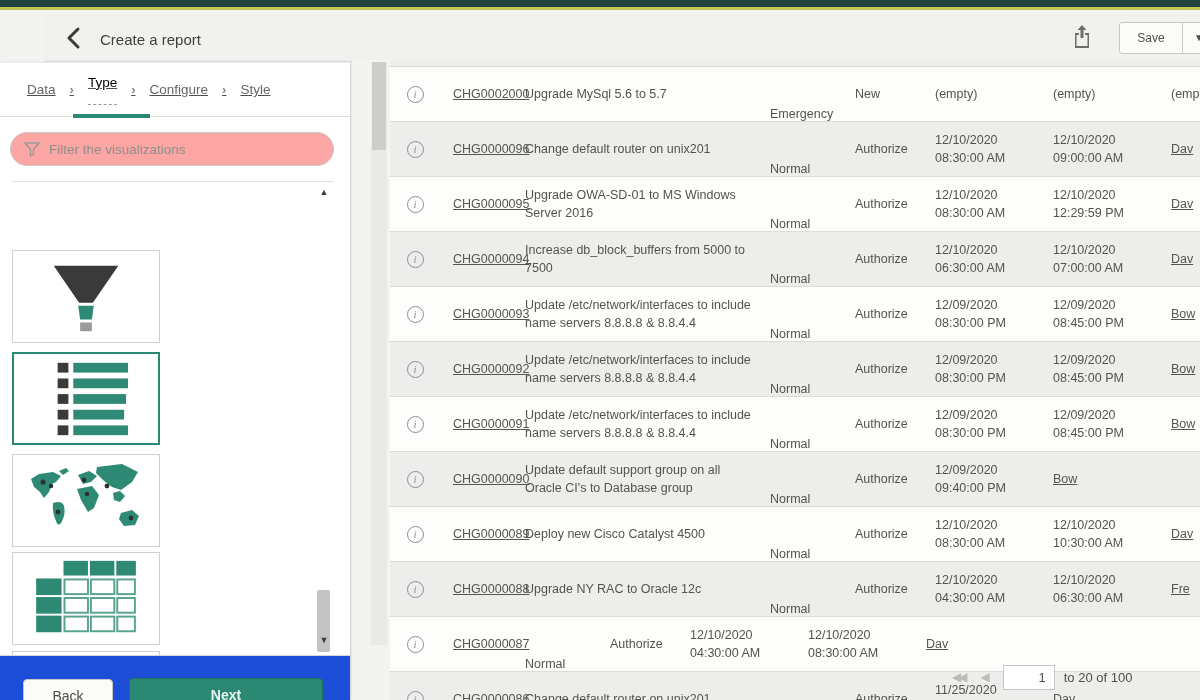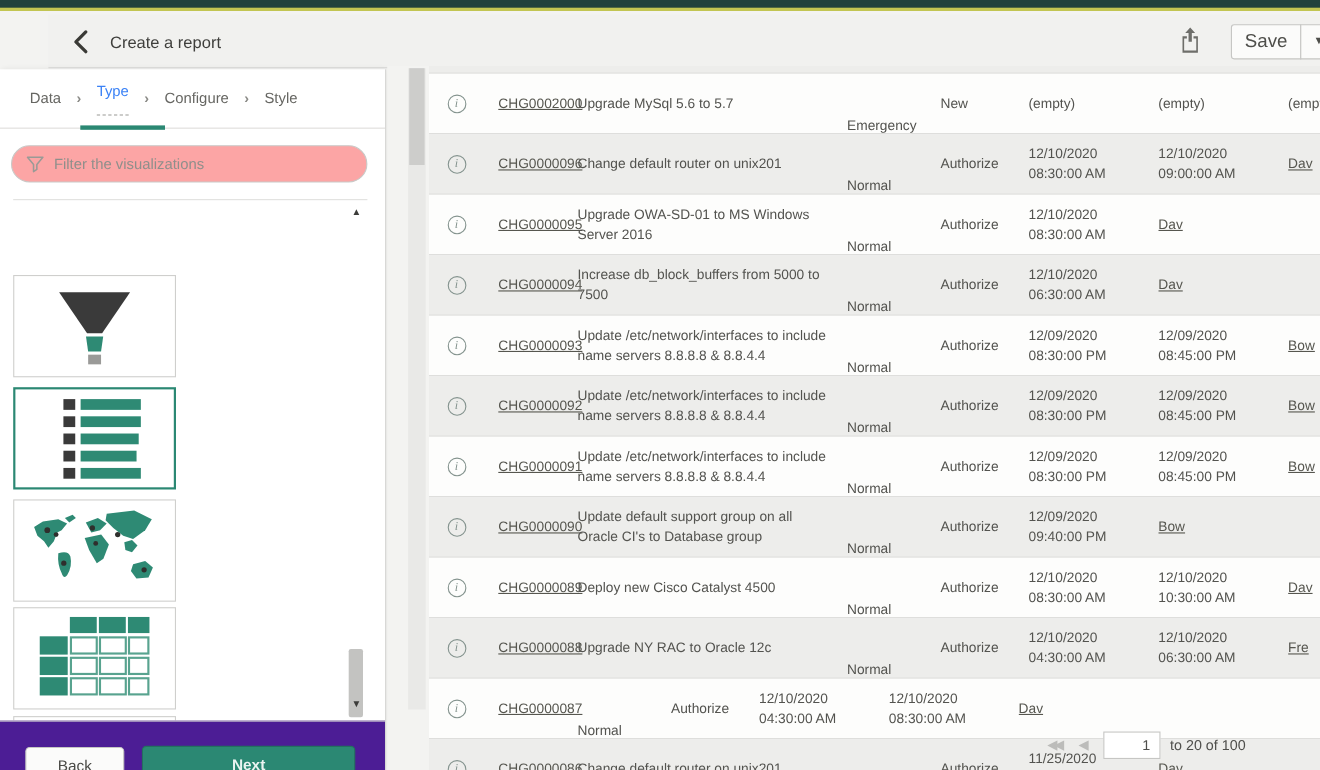"Save" .save-btn { font-size: 17px -> 12px }
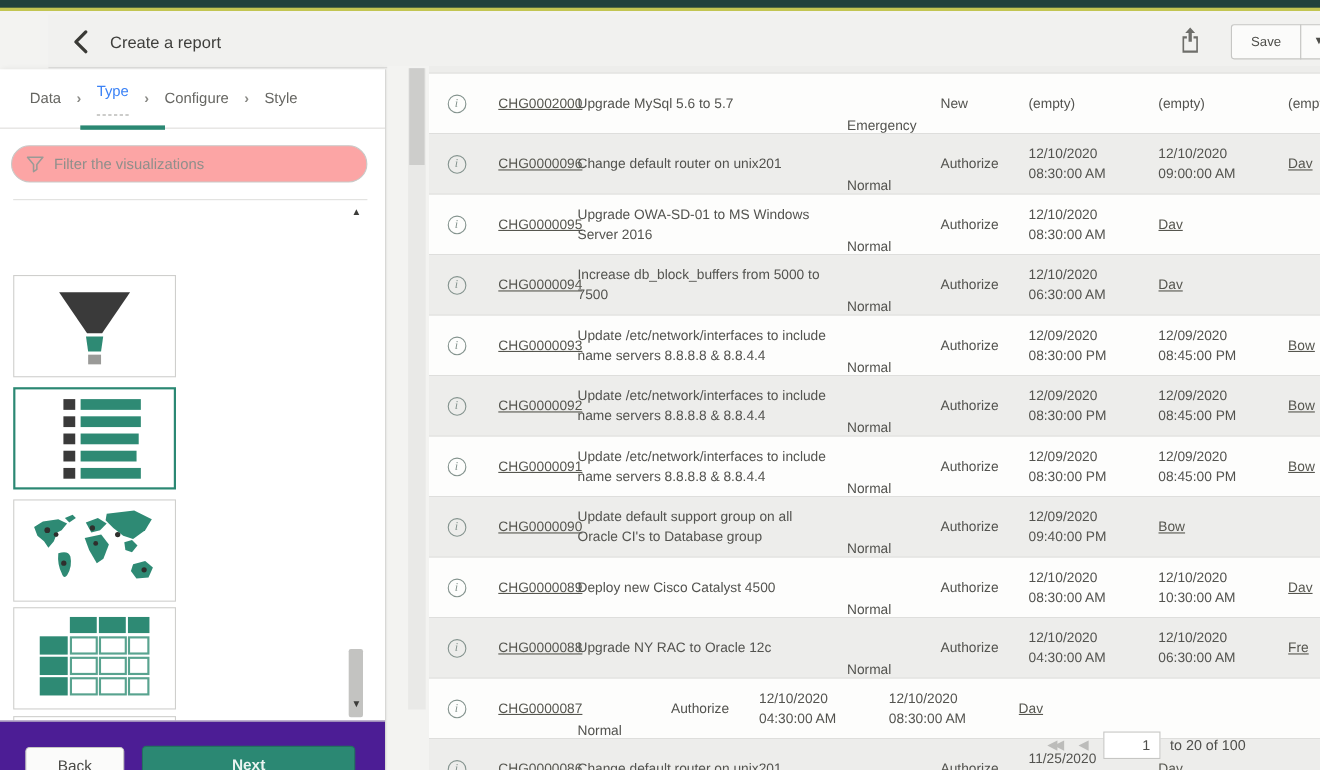"Data" .left-panel { text-decoration: none -> underline }
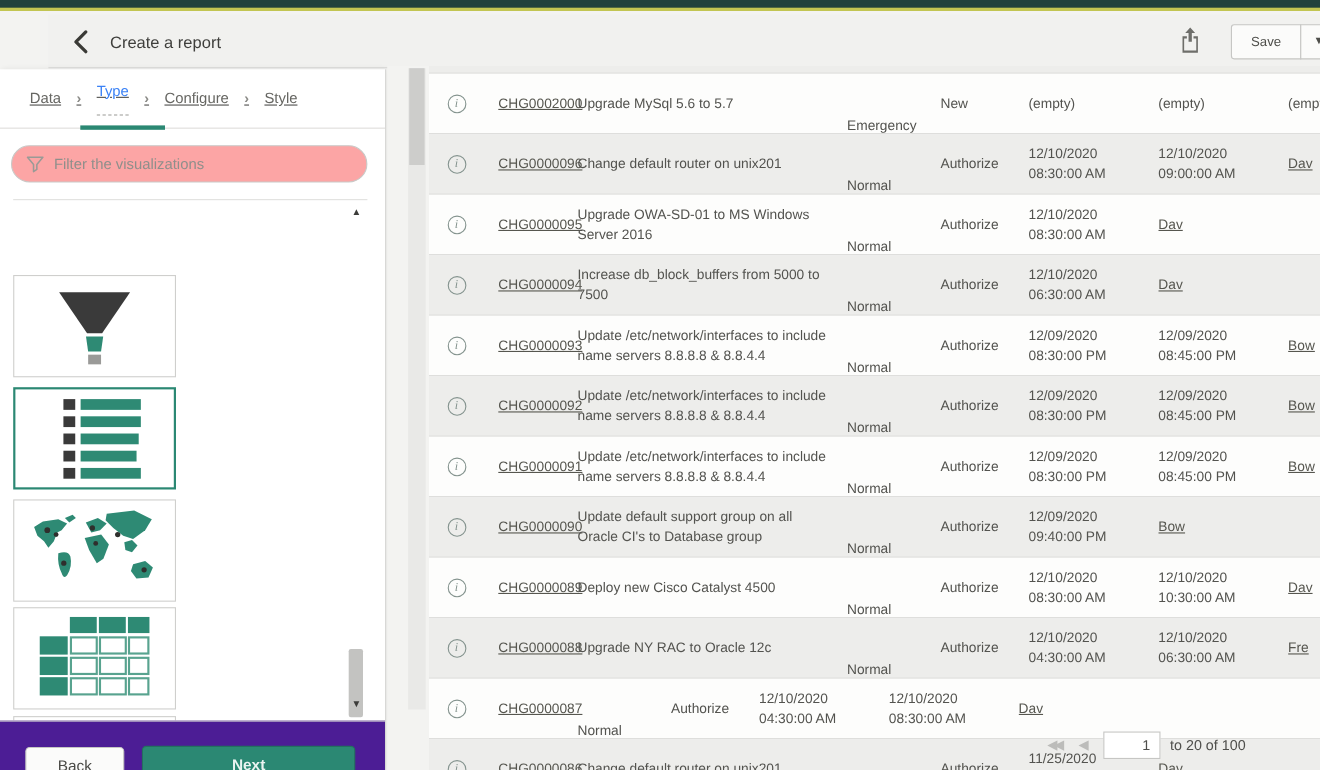"Type" .breadcrumb .step.active { color: #3b82f6 -> #000000 }
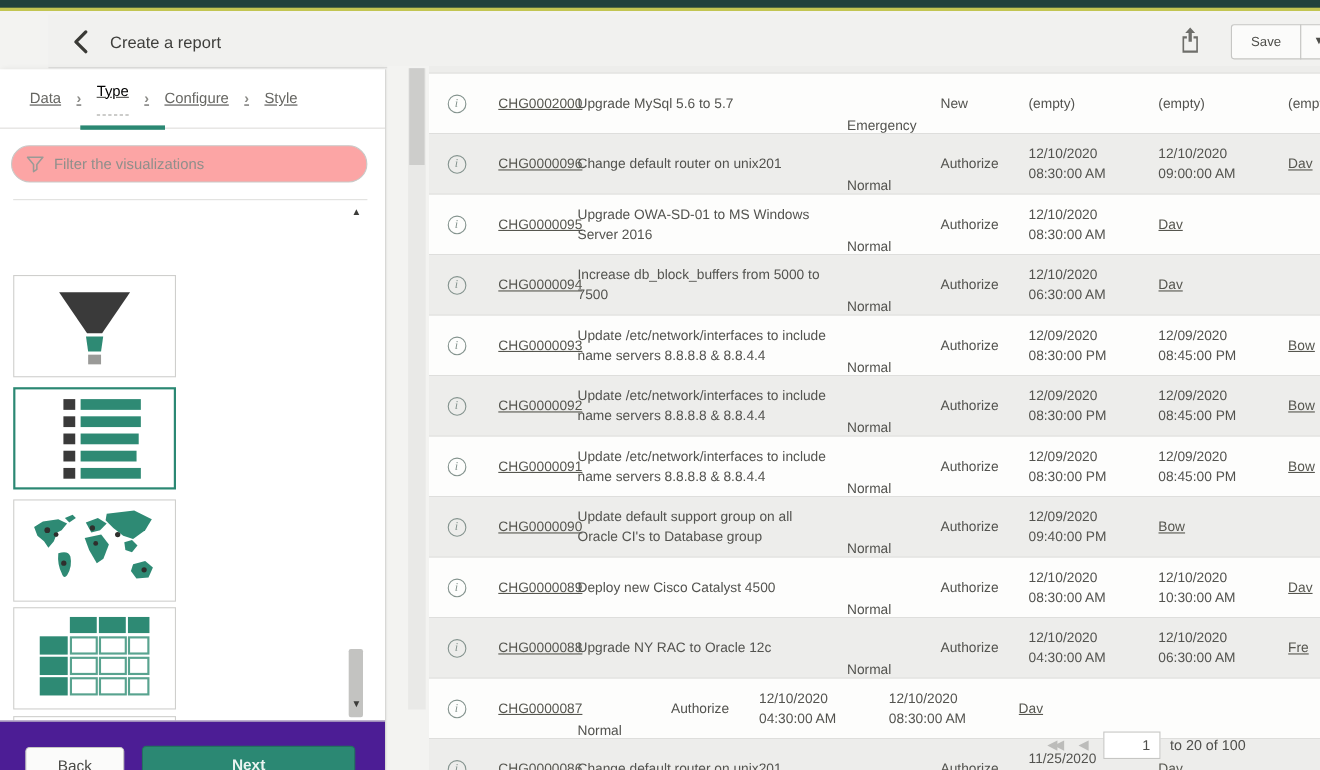"12/10/2020 12:29:59 PM" span.c-end { html: none -> <span>12/10/2020 12:29:59 PM</span> }
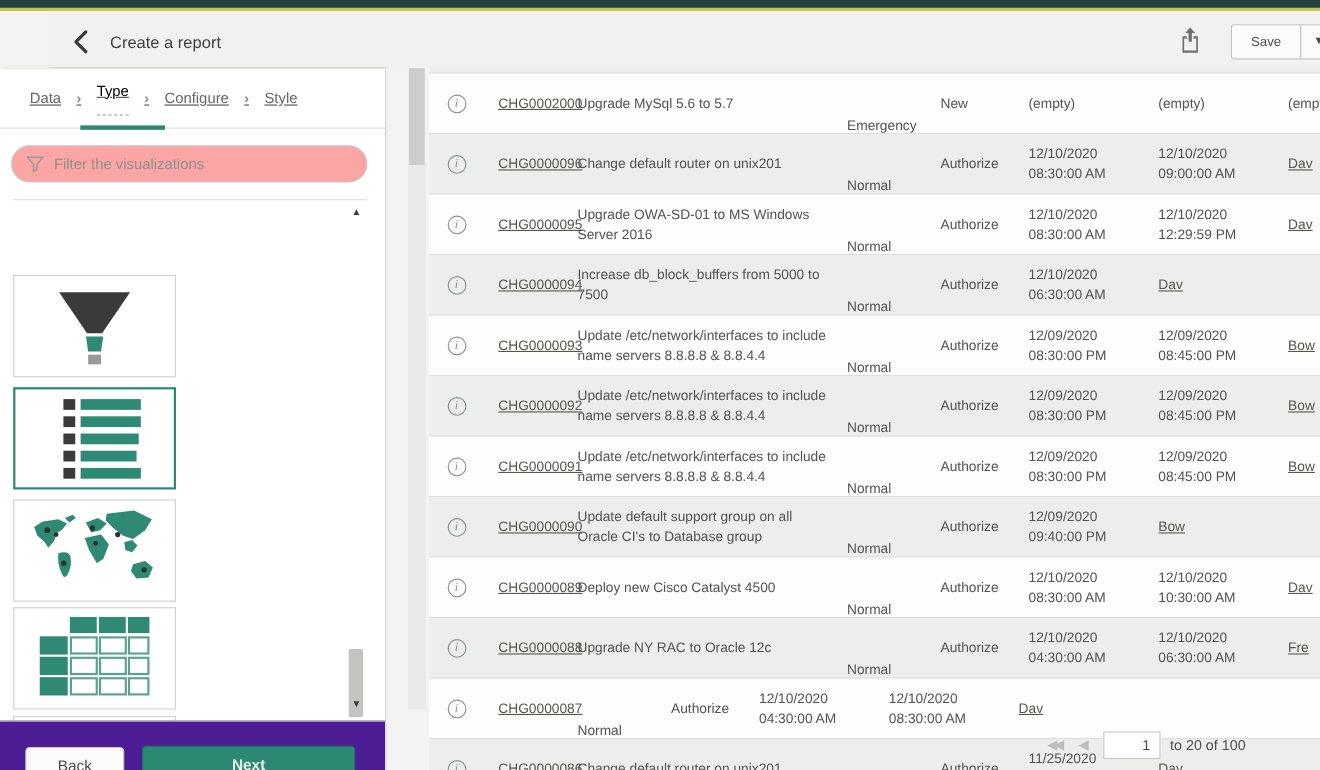"12/10/2020 07:00:00 AM" span.c-end { html: none -> <span>12/10/2020 07:00:00 AM</span> }
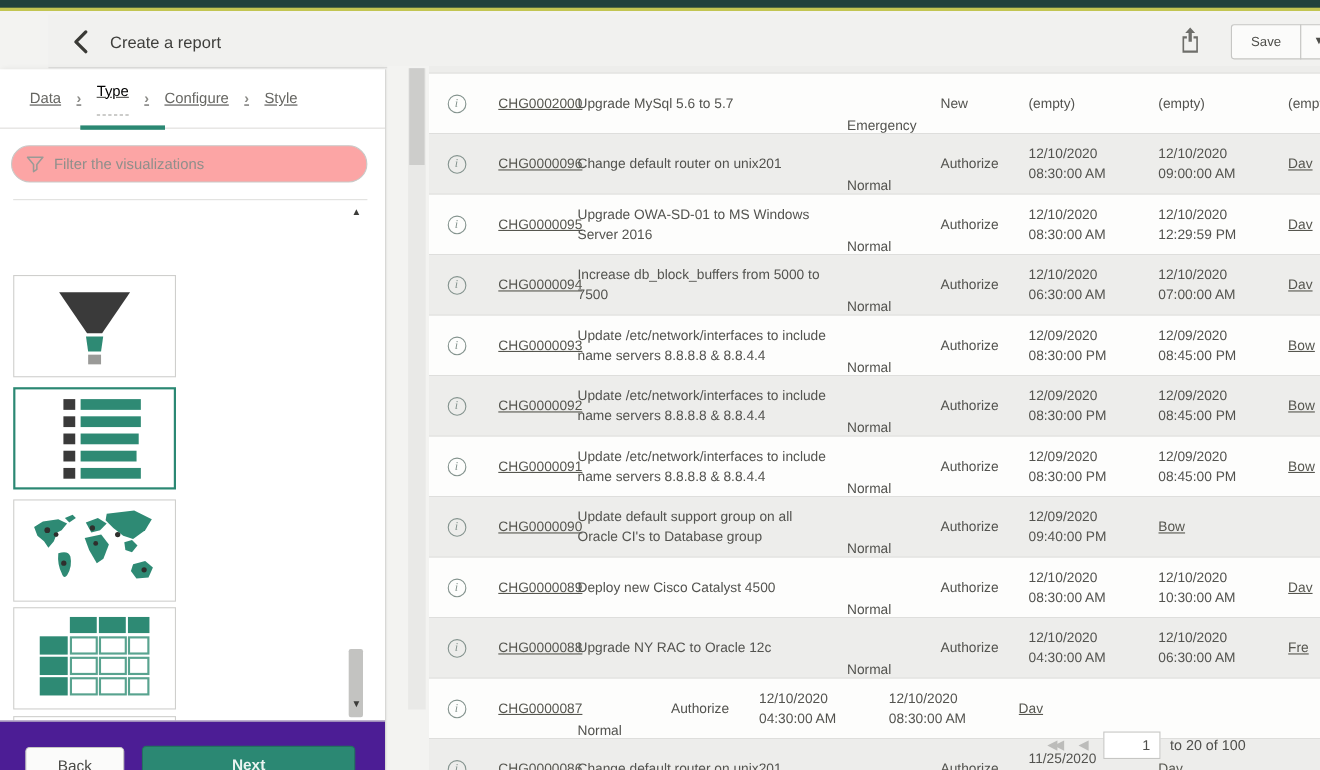"Back" .panel-footer { background: #4c1d95 -> #1d4ed8 }
